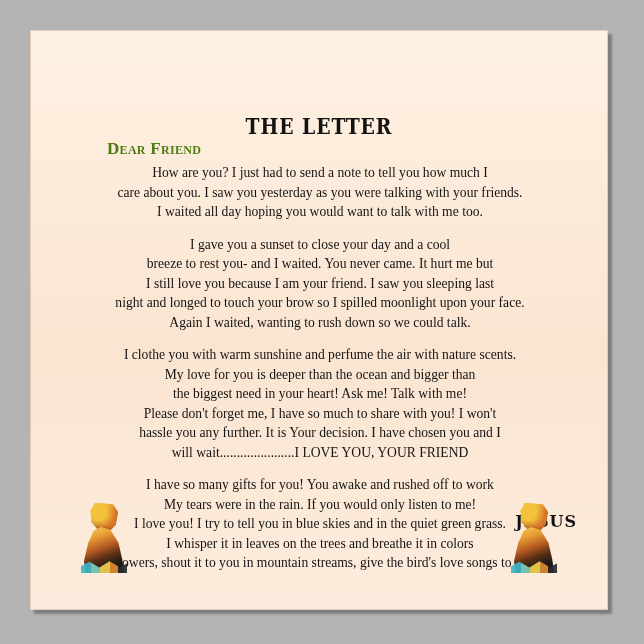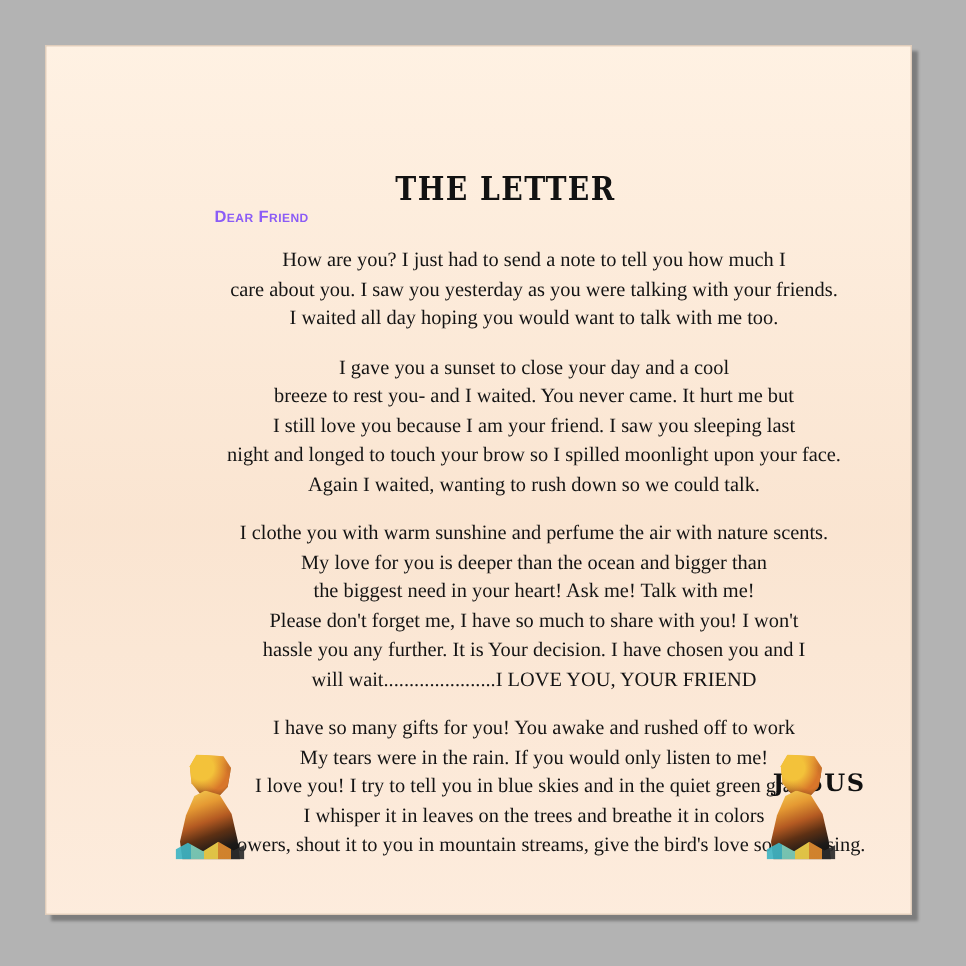"THE LETTER" .content { margin-left: 36px -> none }
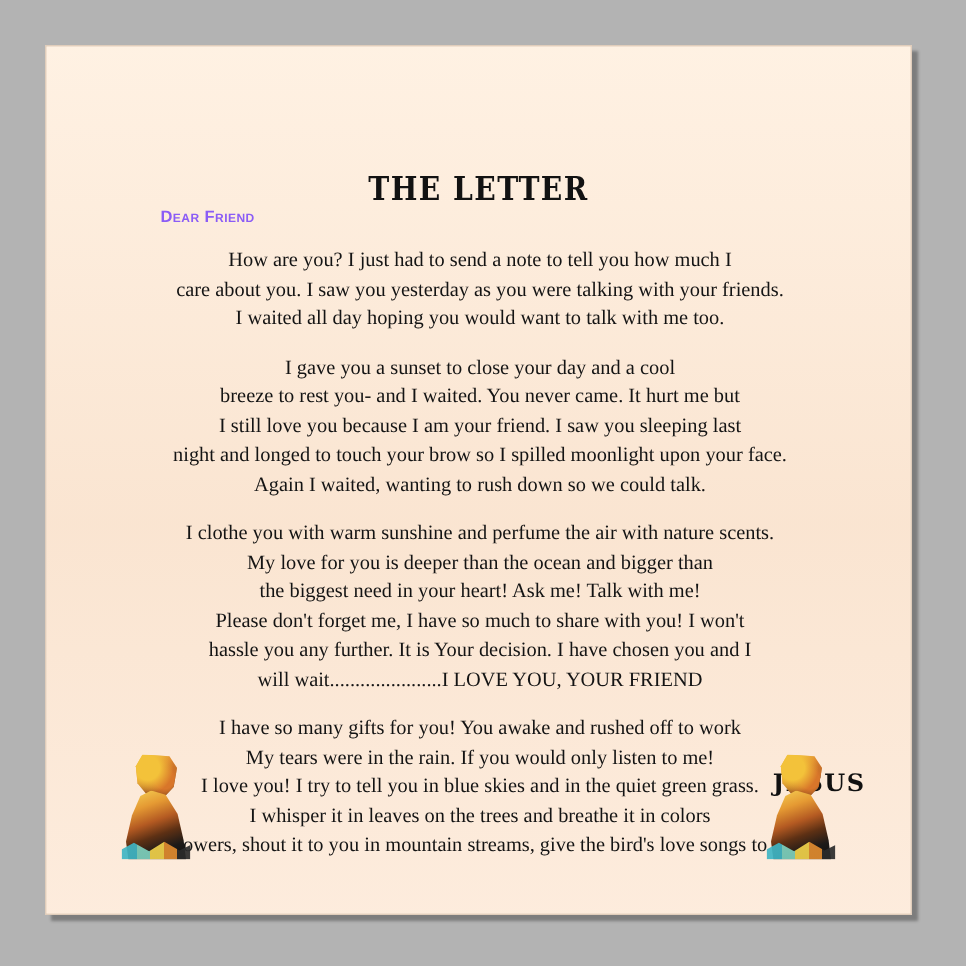"Dear Friend" .salutation { color: #8b5cf6 -> #4d7c0f; font-family: Liberation Sans, sans-serif -> Liberation Serif, serif; font-size: 11px -> 17px }
